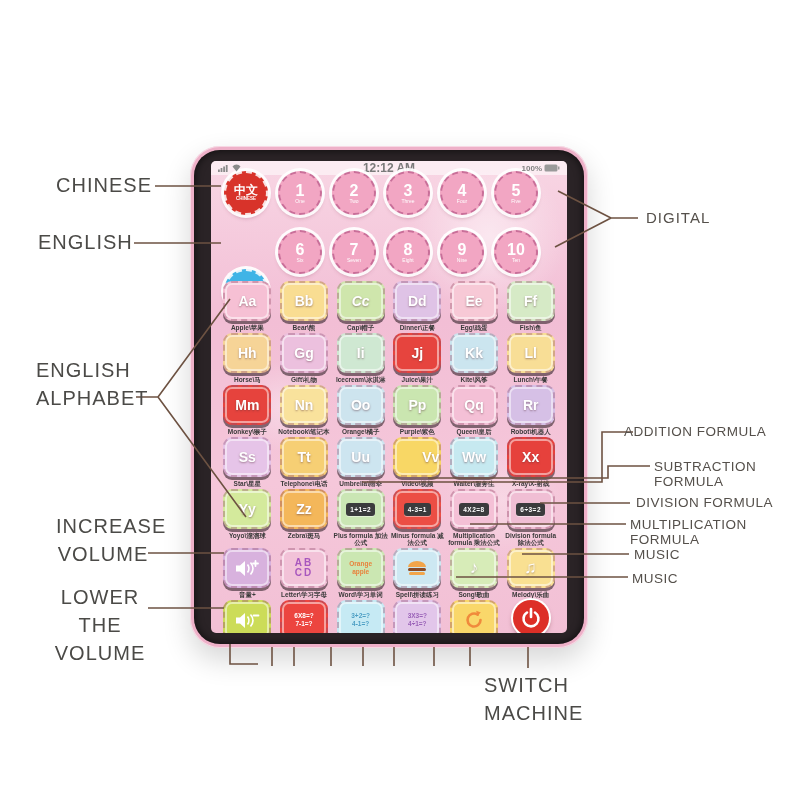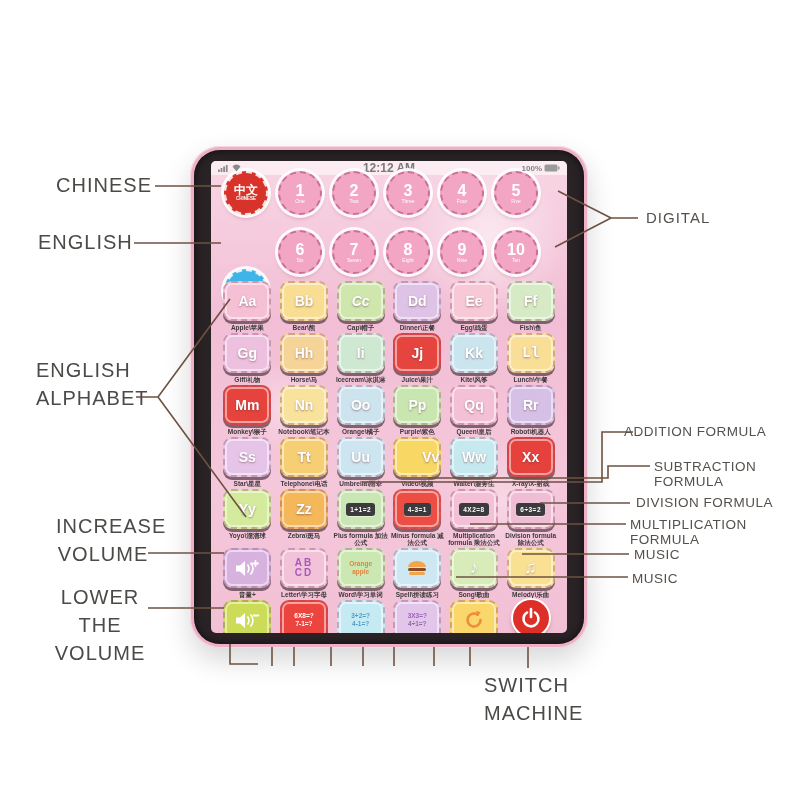"Gg" div.key { order: before "Hh" -> after "Hh" }
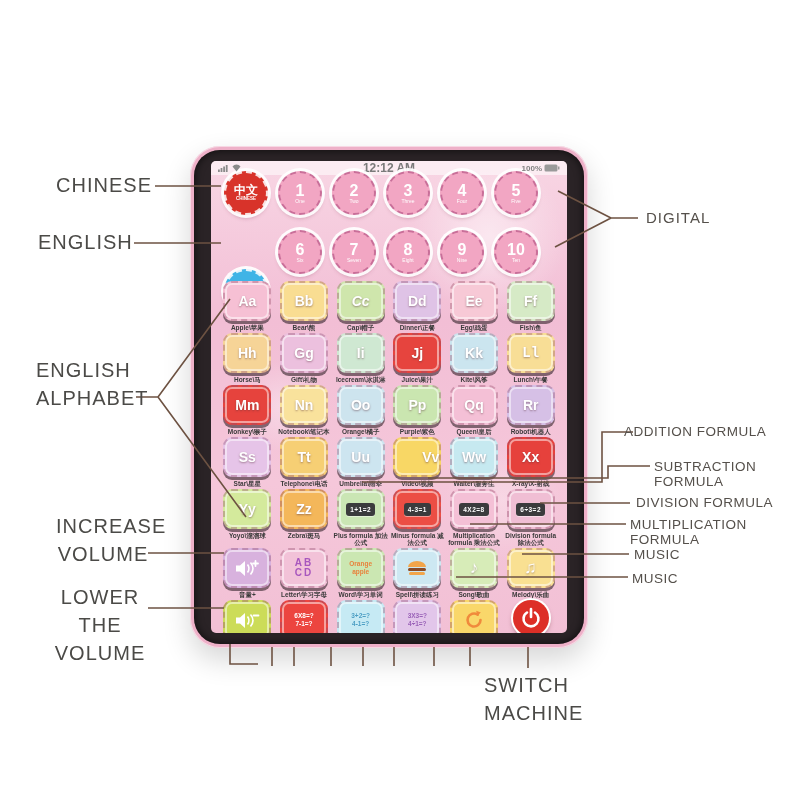"Ll" div.sq { font-family: Liberation Mono, monospace -> none }
